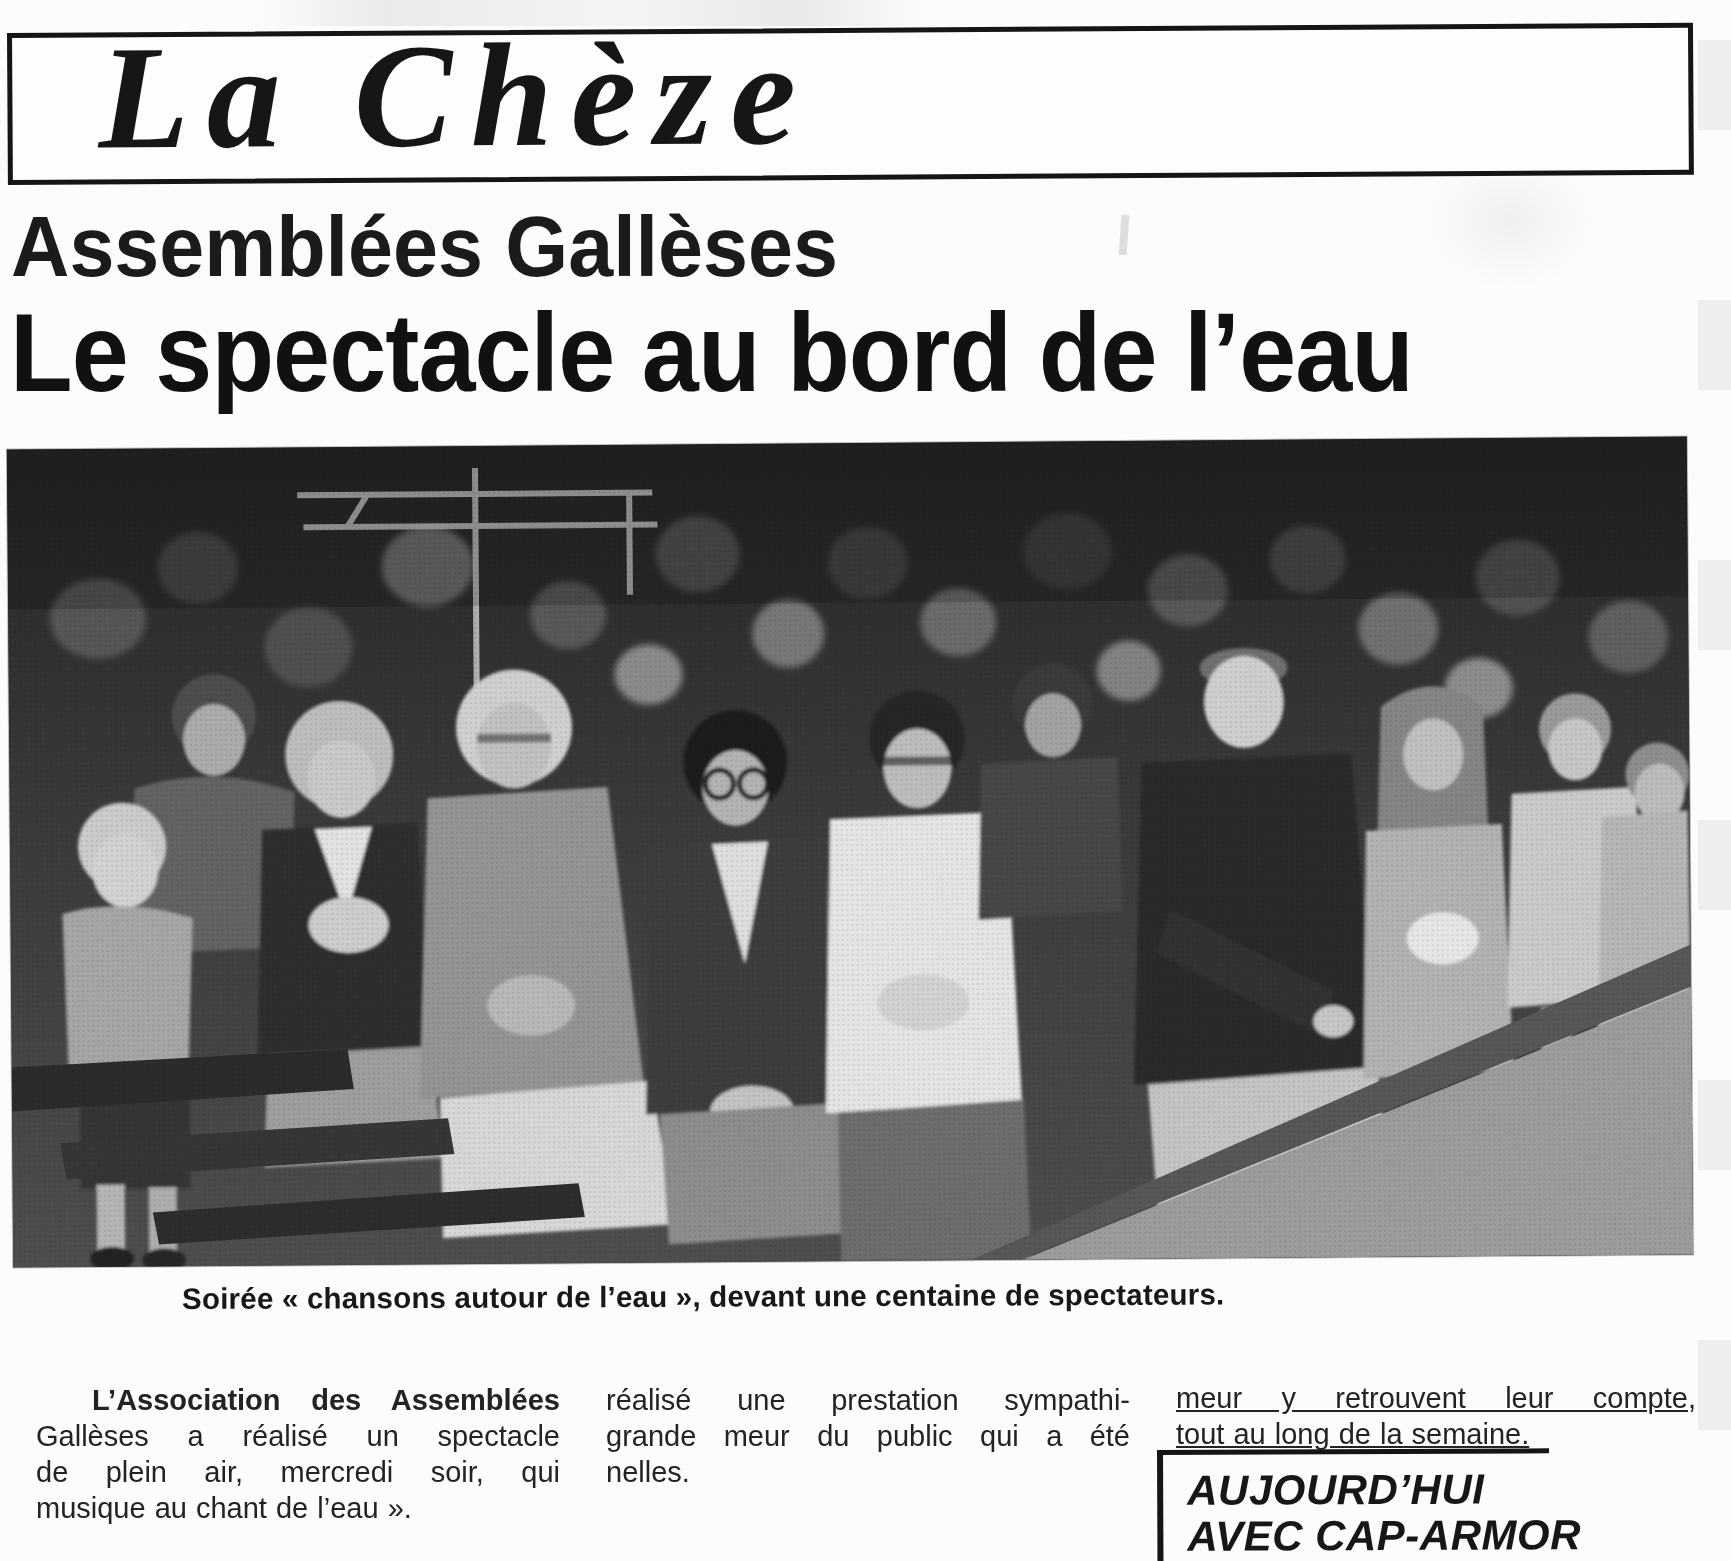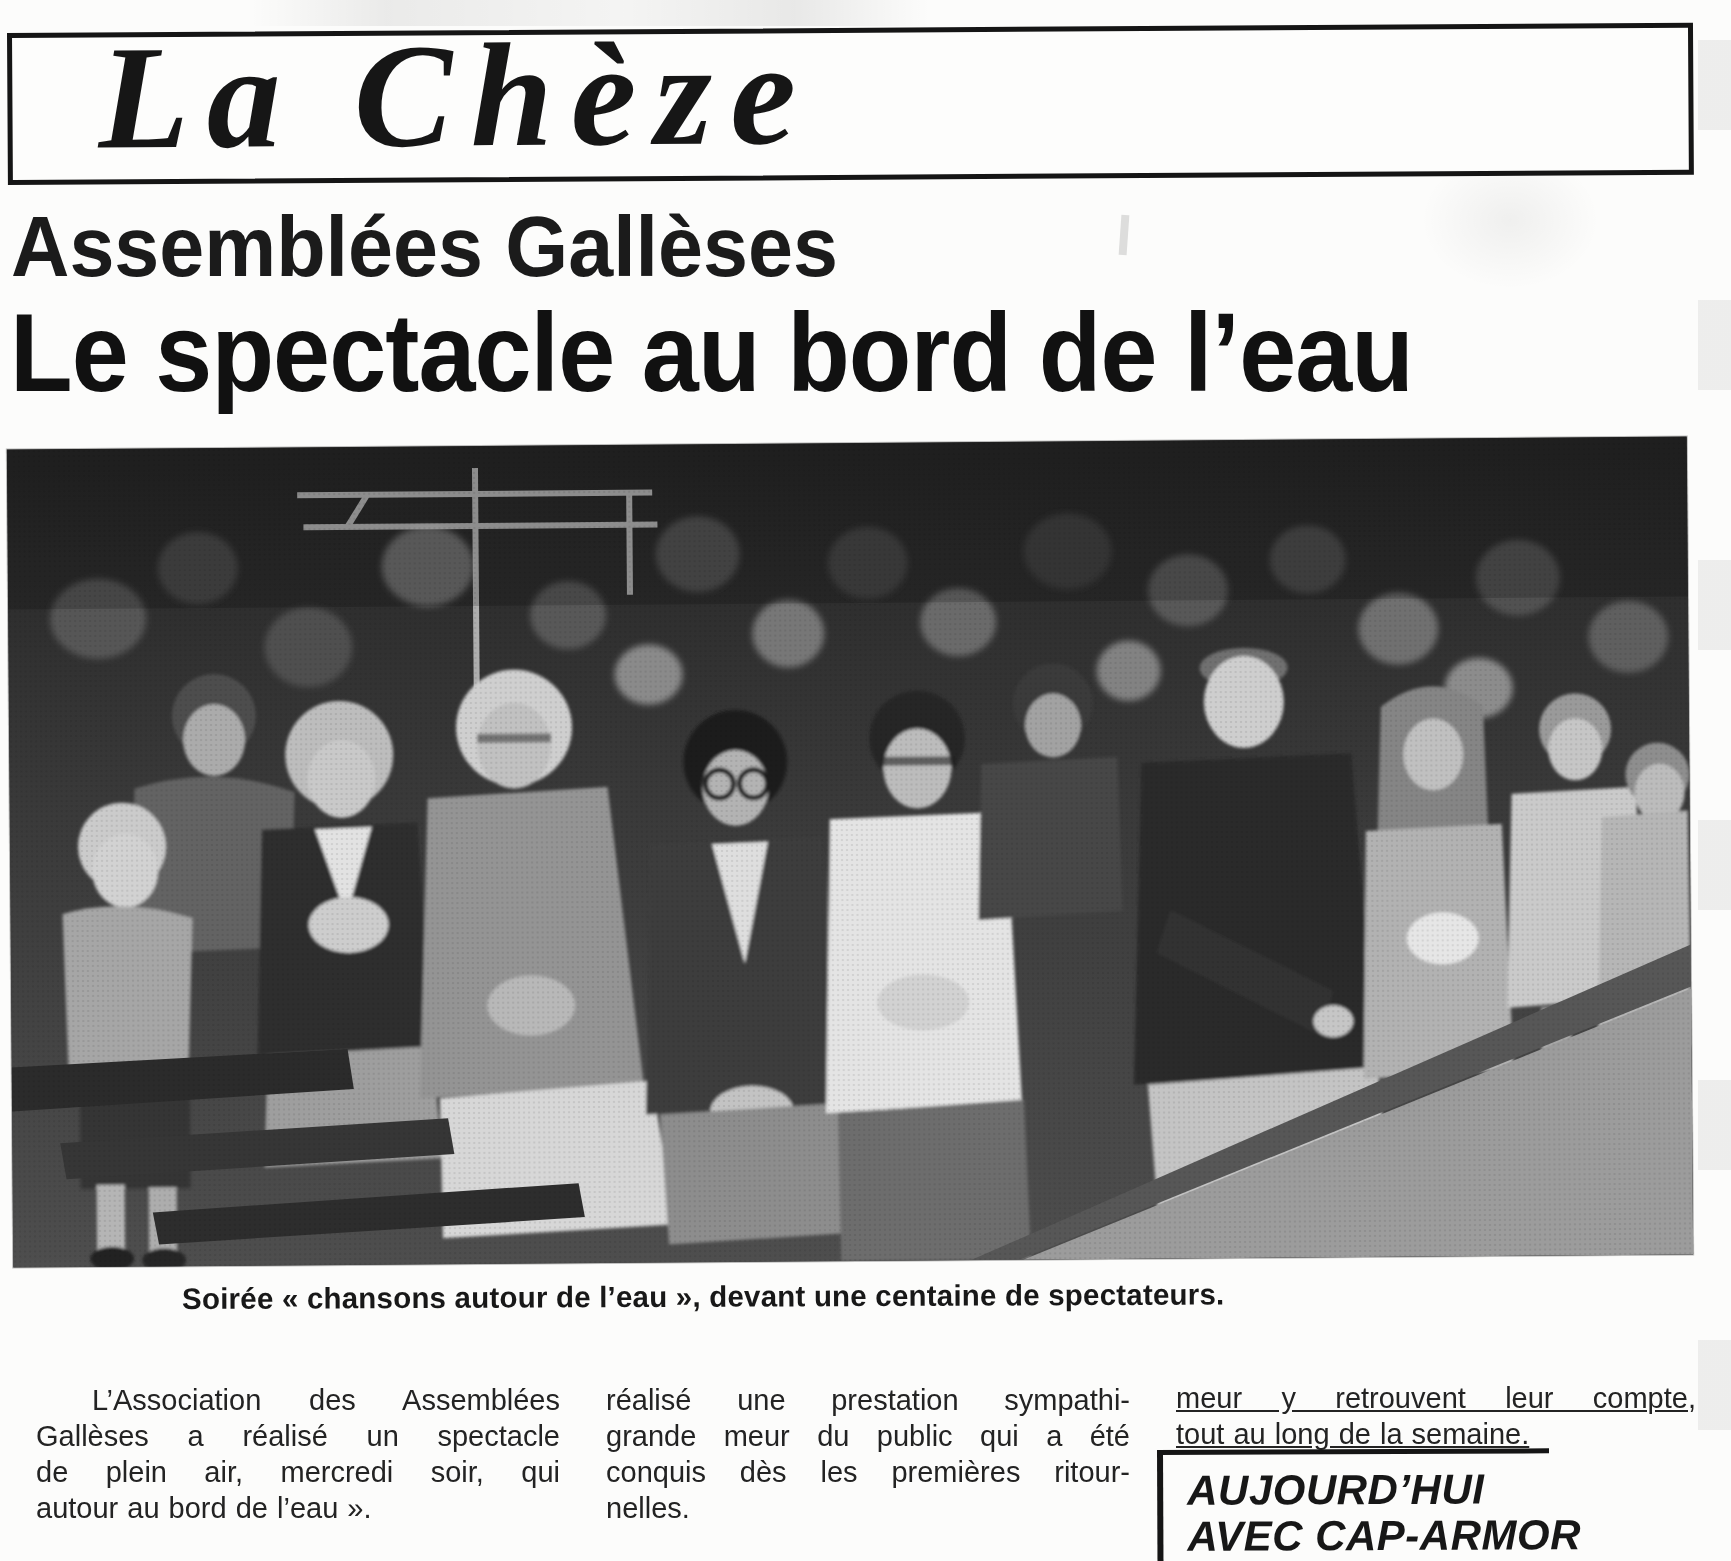"L’Association des Assemblées" .bline.indent { font-weight: none -> bold }
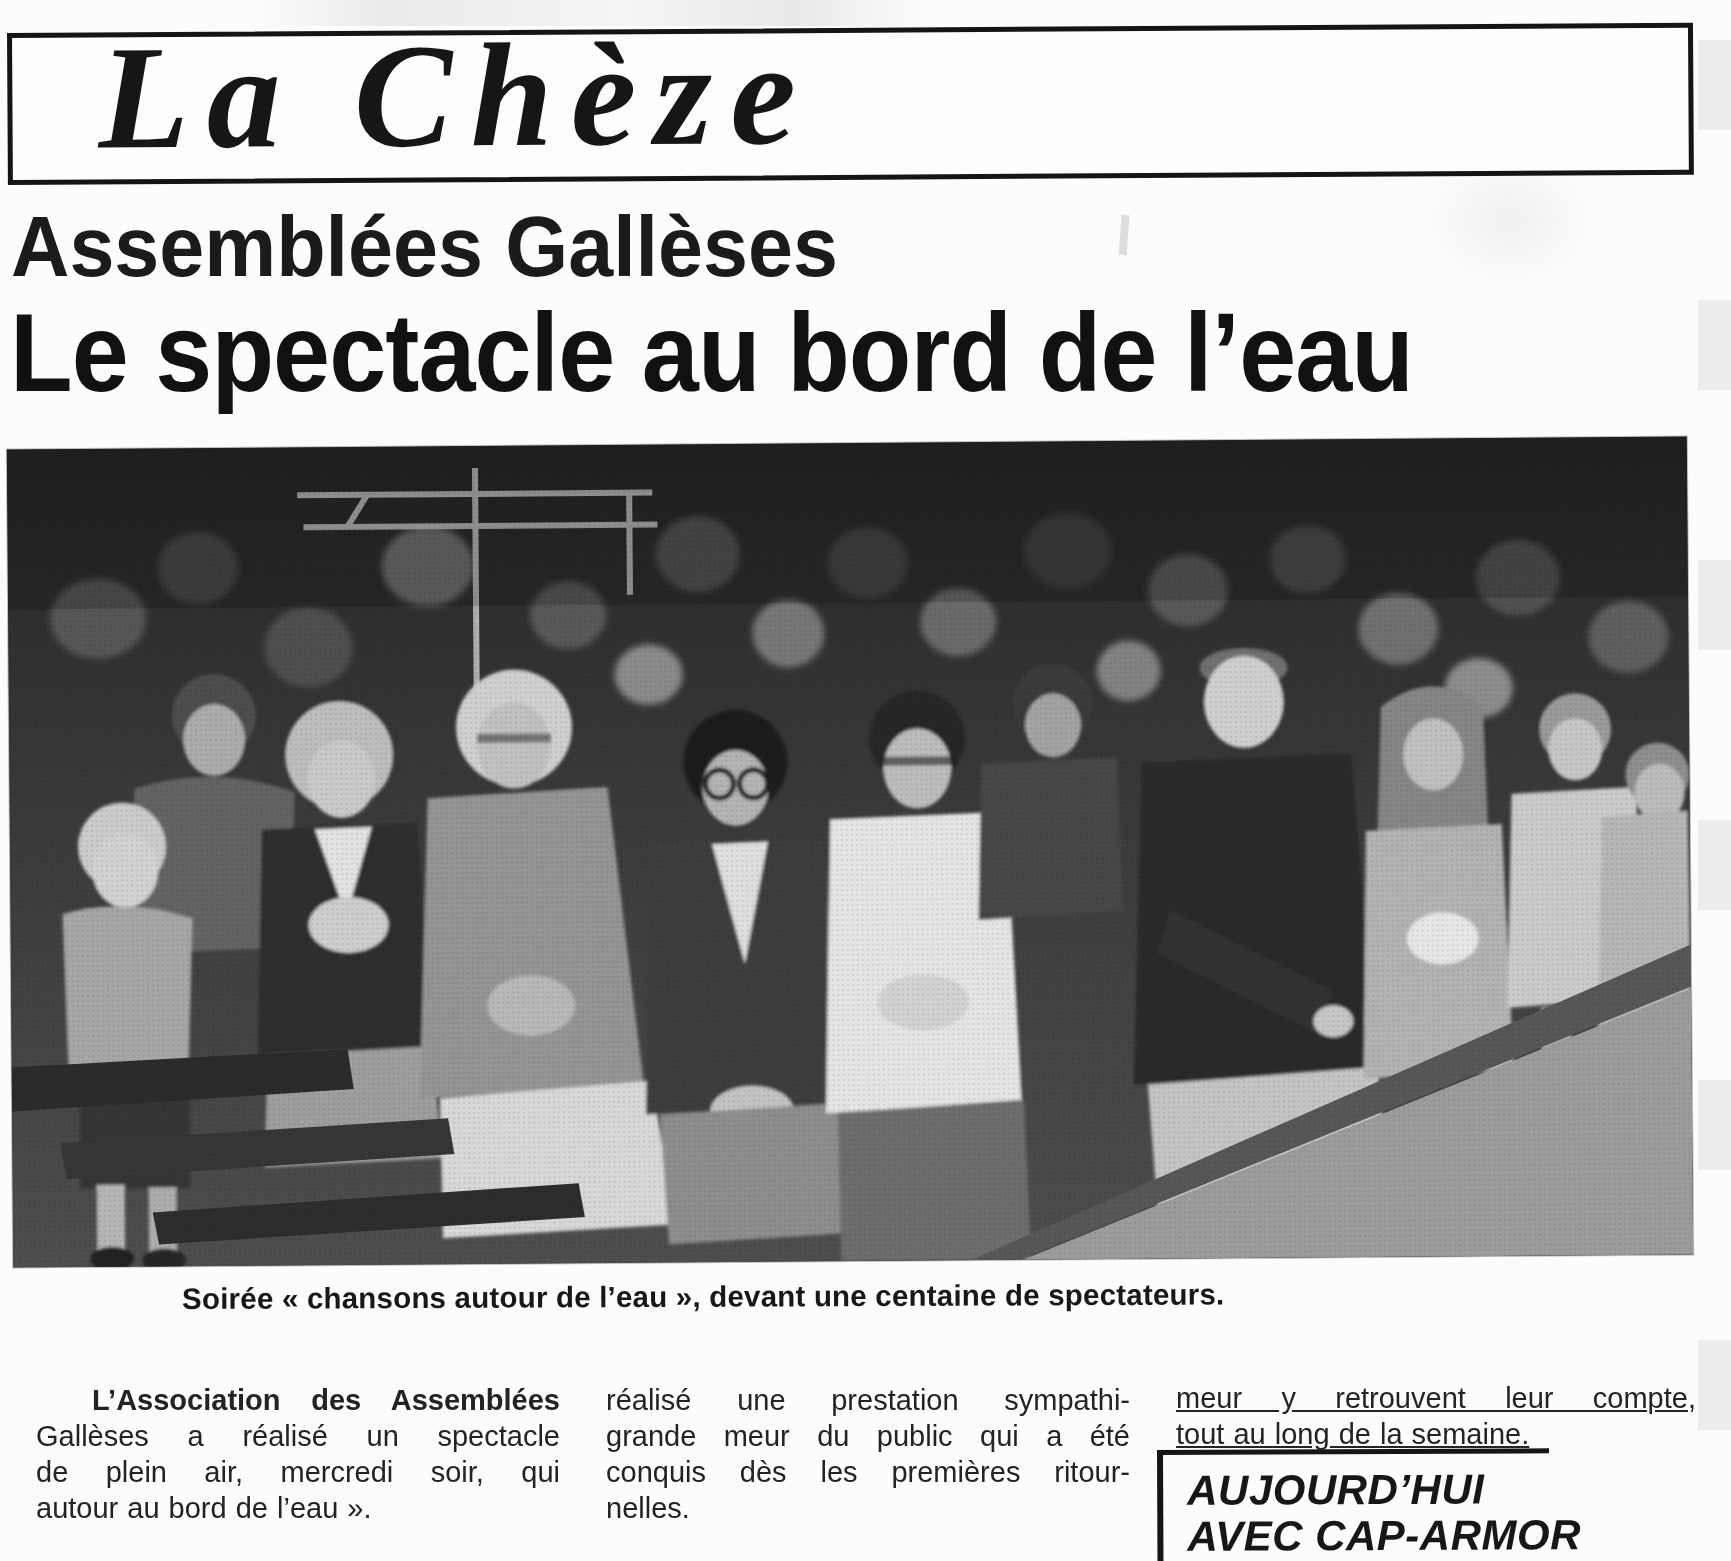"conquis dès les premières ritour-" div.bline { html: <div>conquis dès les premières ritour-</div> -> none }
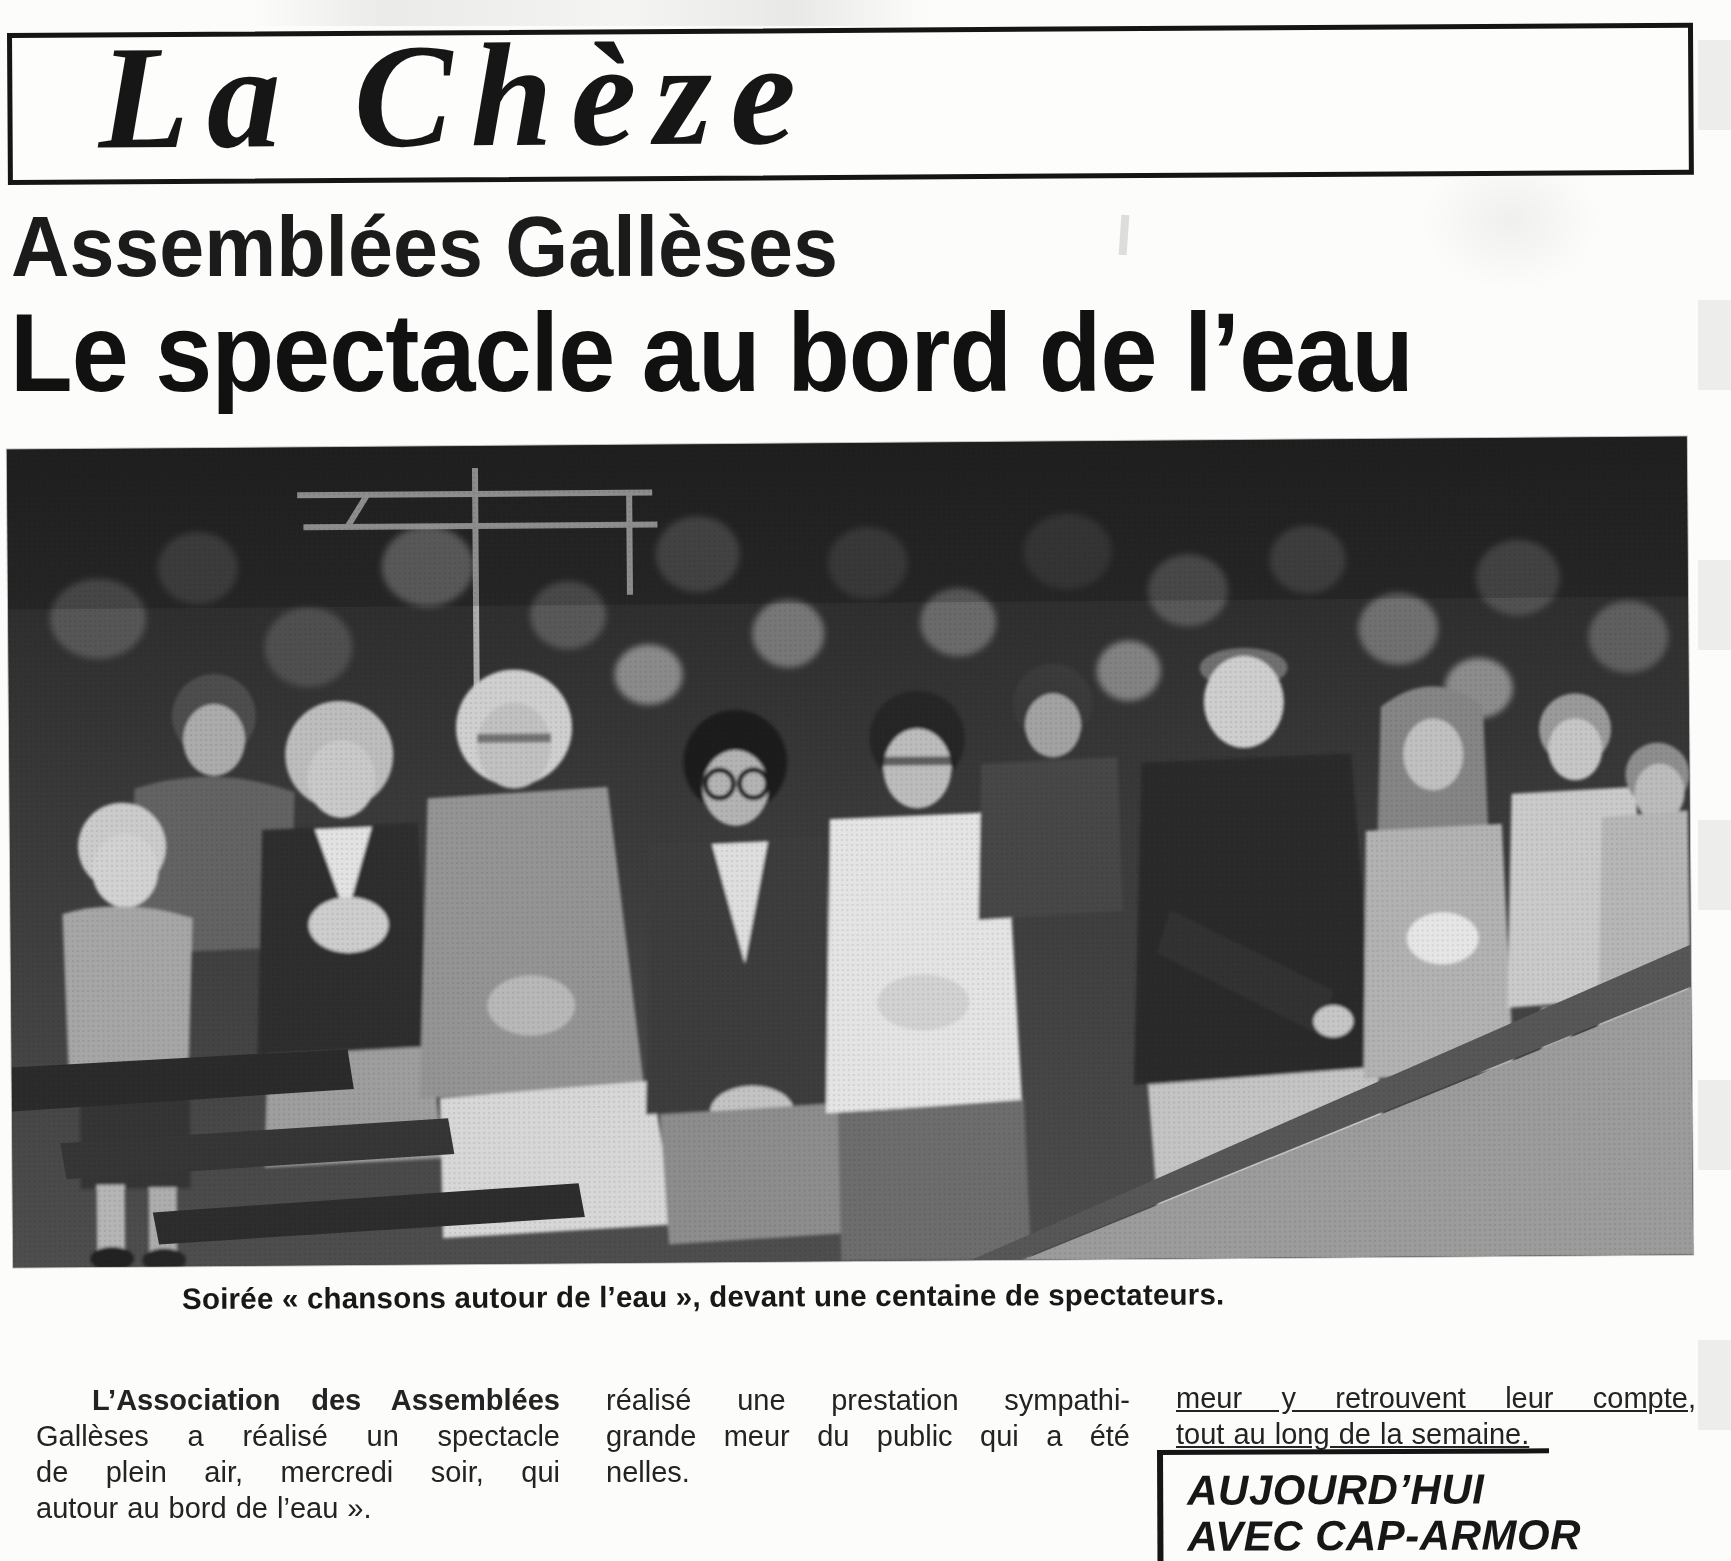"autour au bord de l’eau" div.bline { text: autour au bord -> musique au chant }
